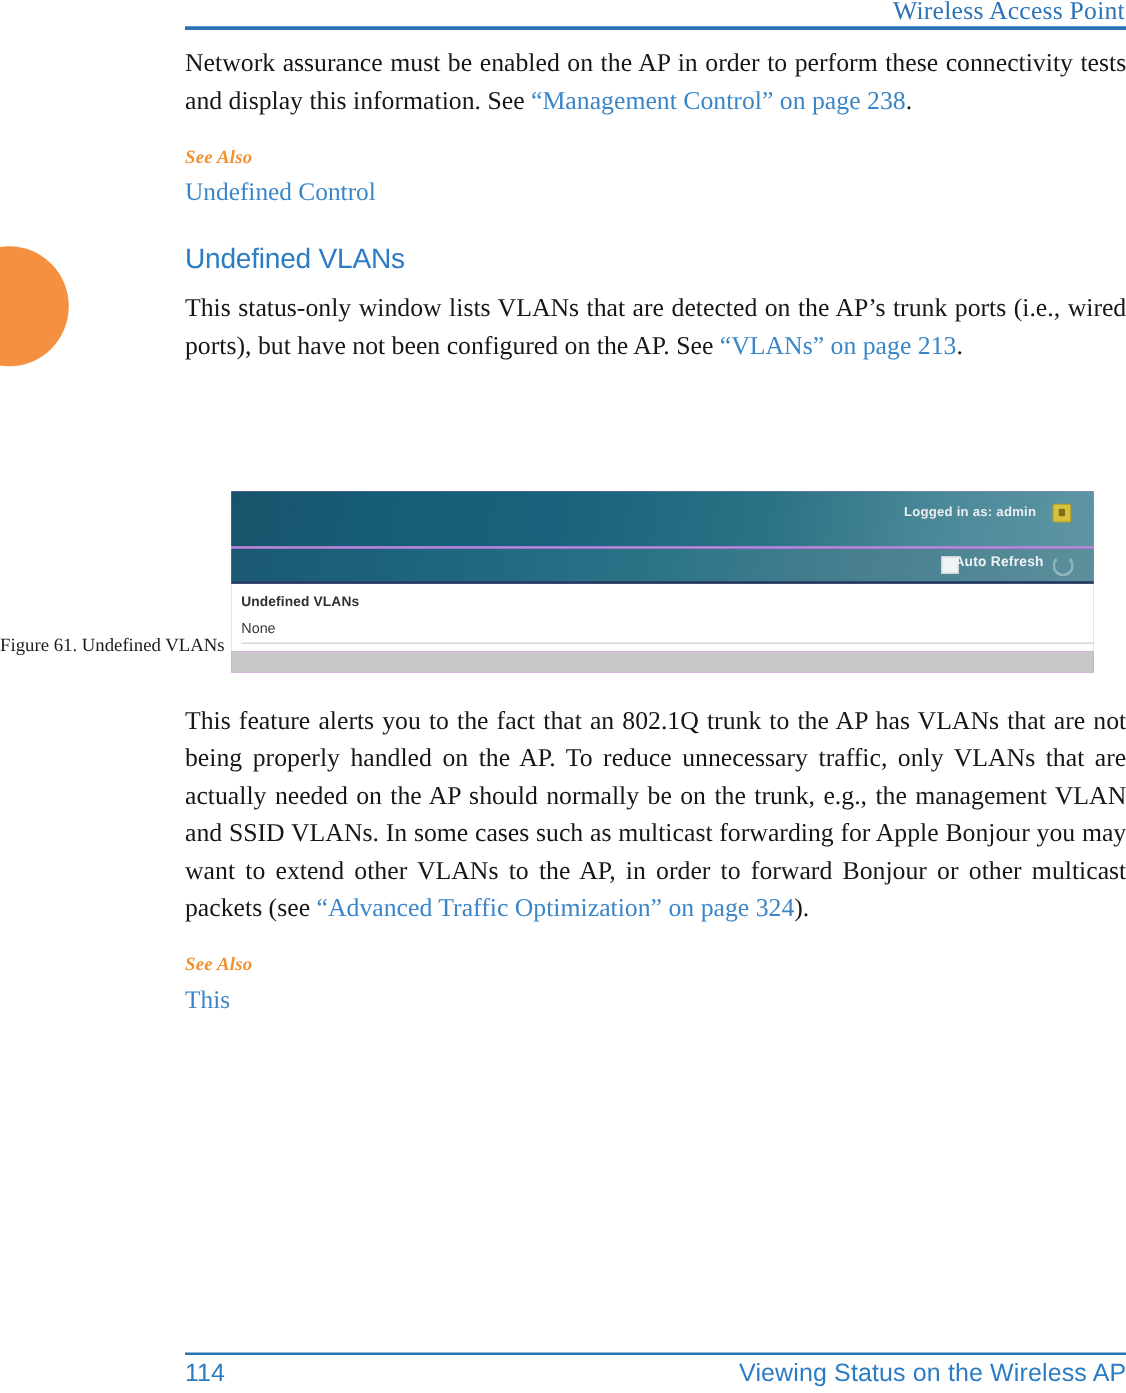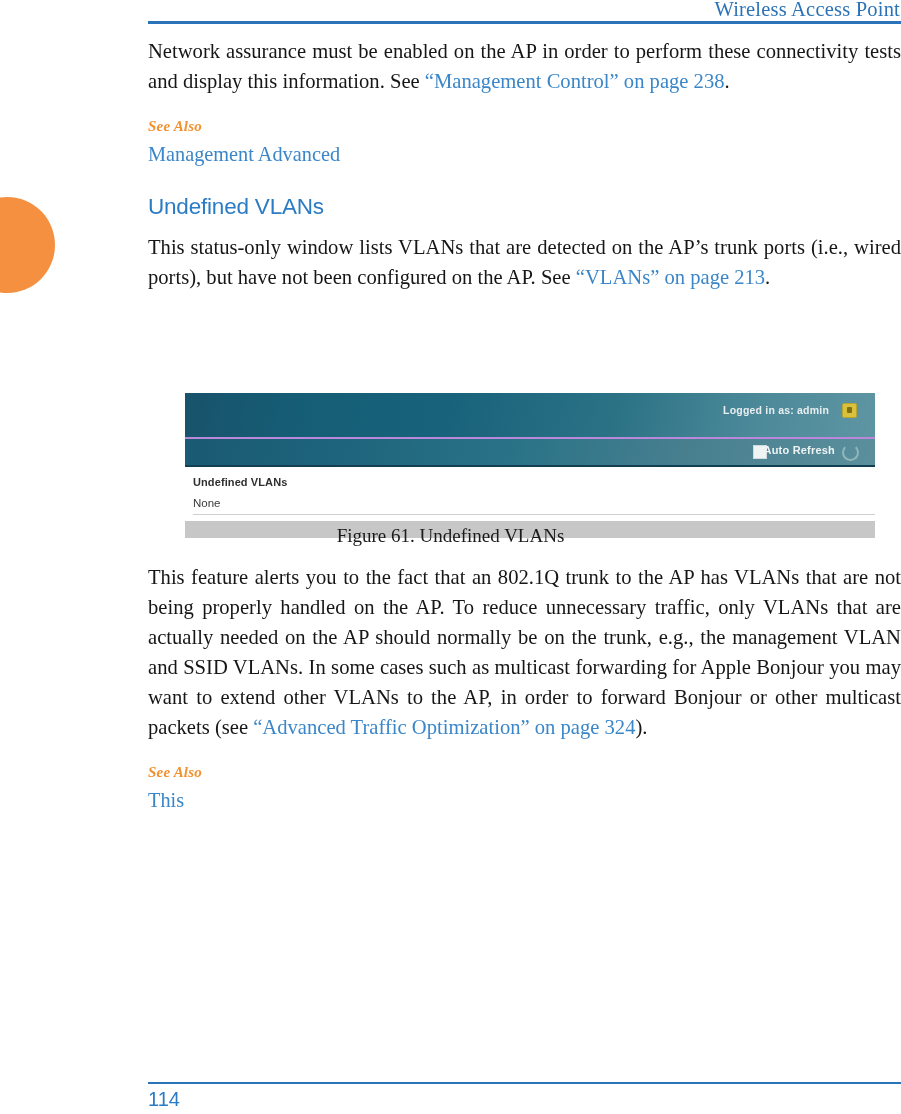"Management Advanced" p.see-also-link { text: Management Advanced -> Undefined Control }
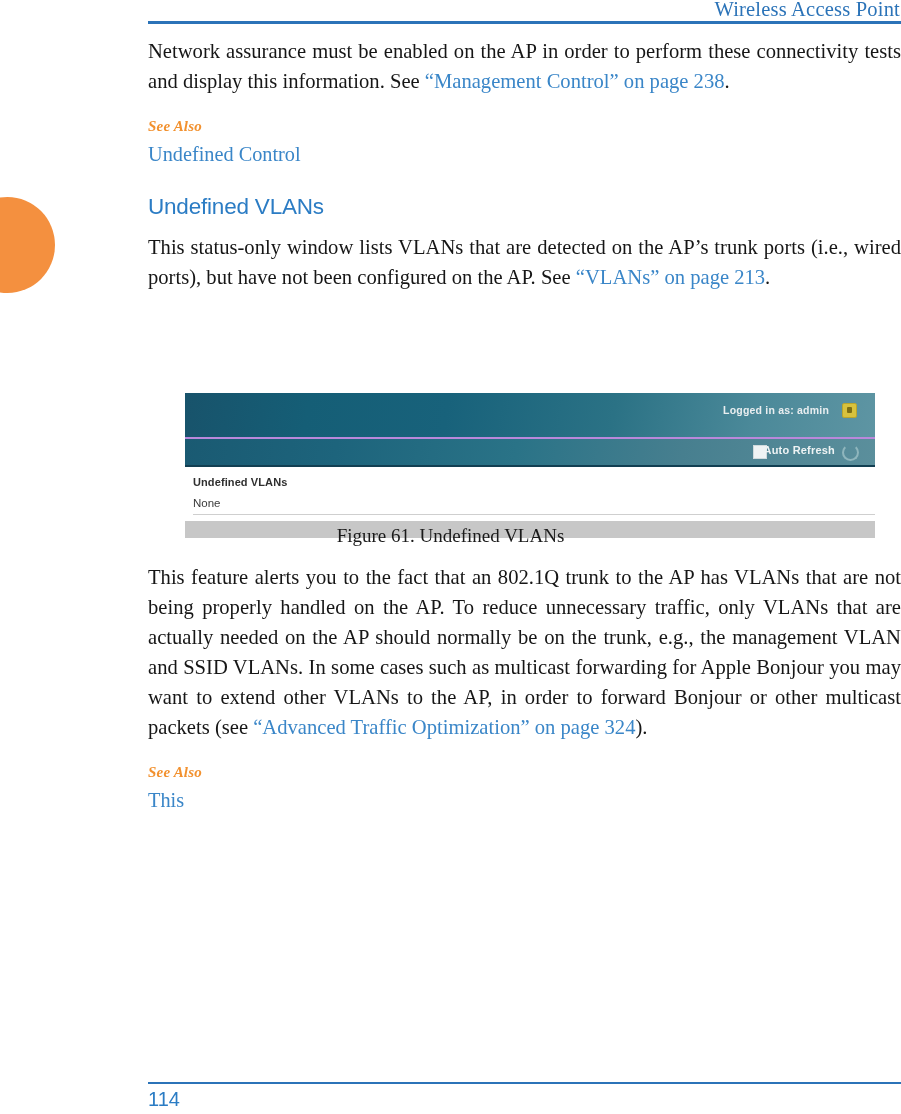"Figure 61. Undefined VLANs" .fig-caption { font-size: 19px -> 15px; text-align: center -> none; top: 525px -> 509px }
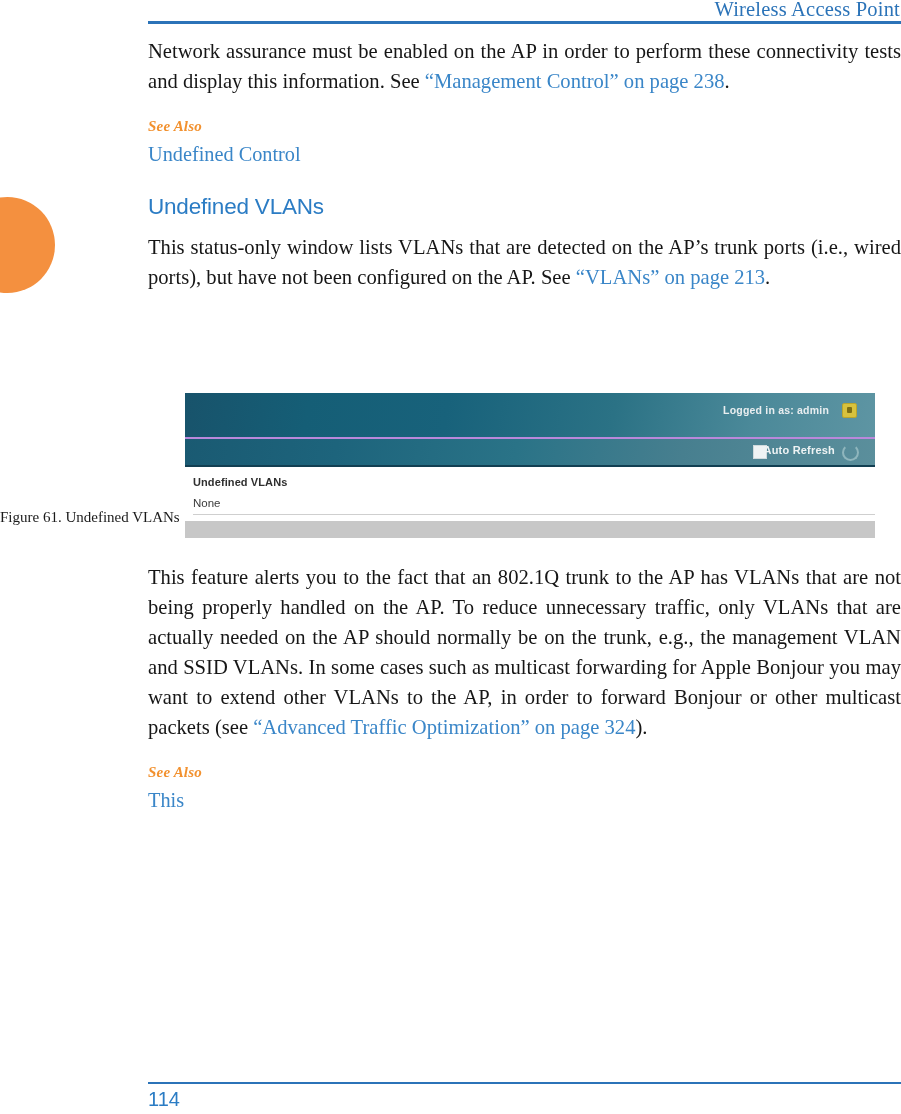"Viewing Status on the Wireless" div.footer-text { html: none -> <div>Viewing Status on the Wireless AP</div> }
